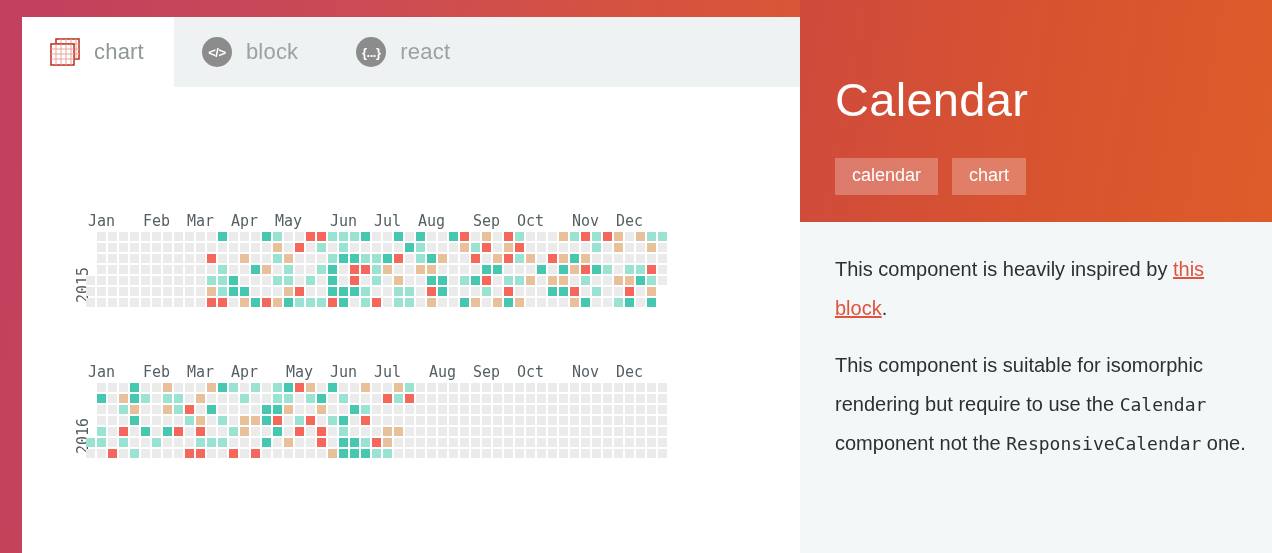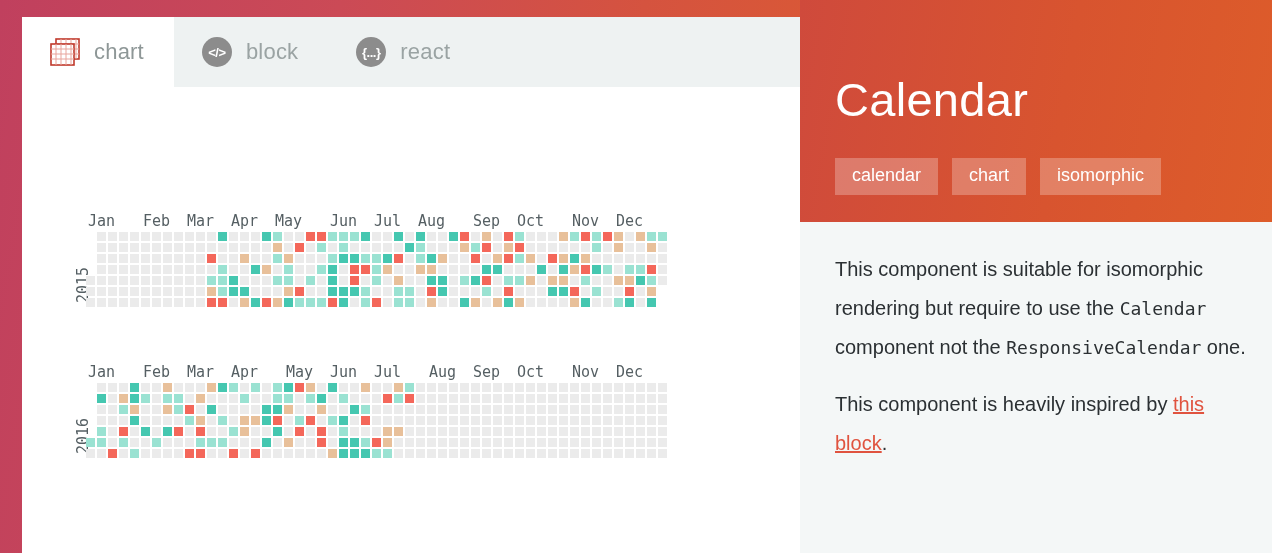"isomorphic" span.tag { html: <span>isomorphic</span> -> none }
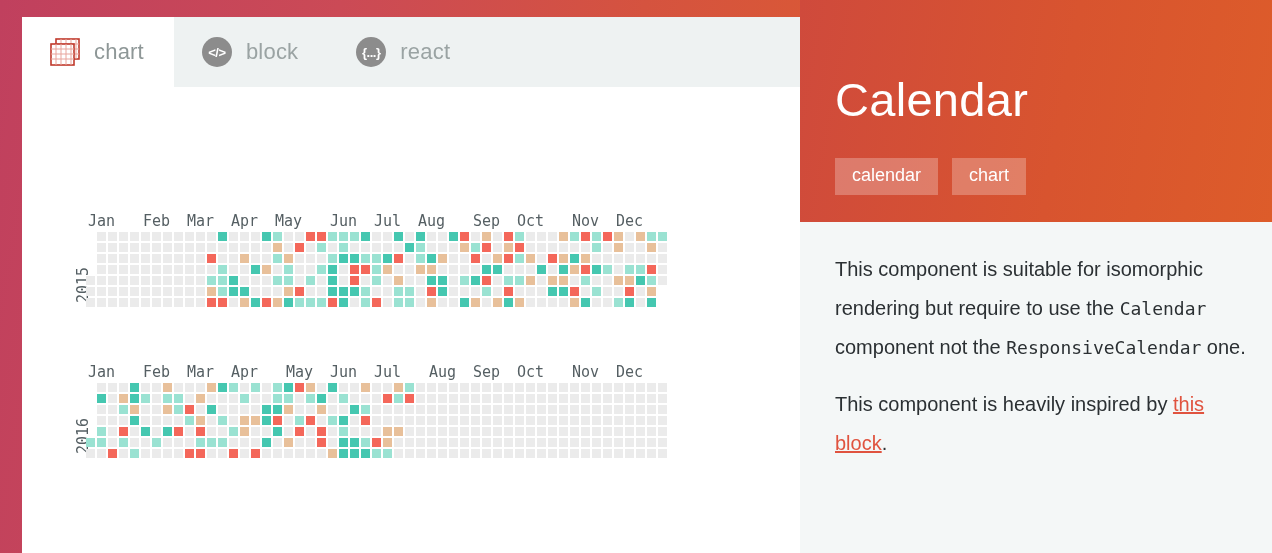"This component is suitable for" p { order: before "This component is heavily inspired" -> after "This component is heavily inspired" }
